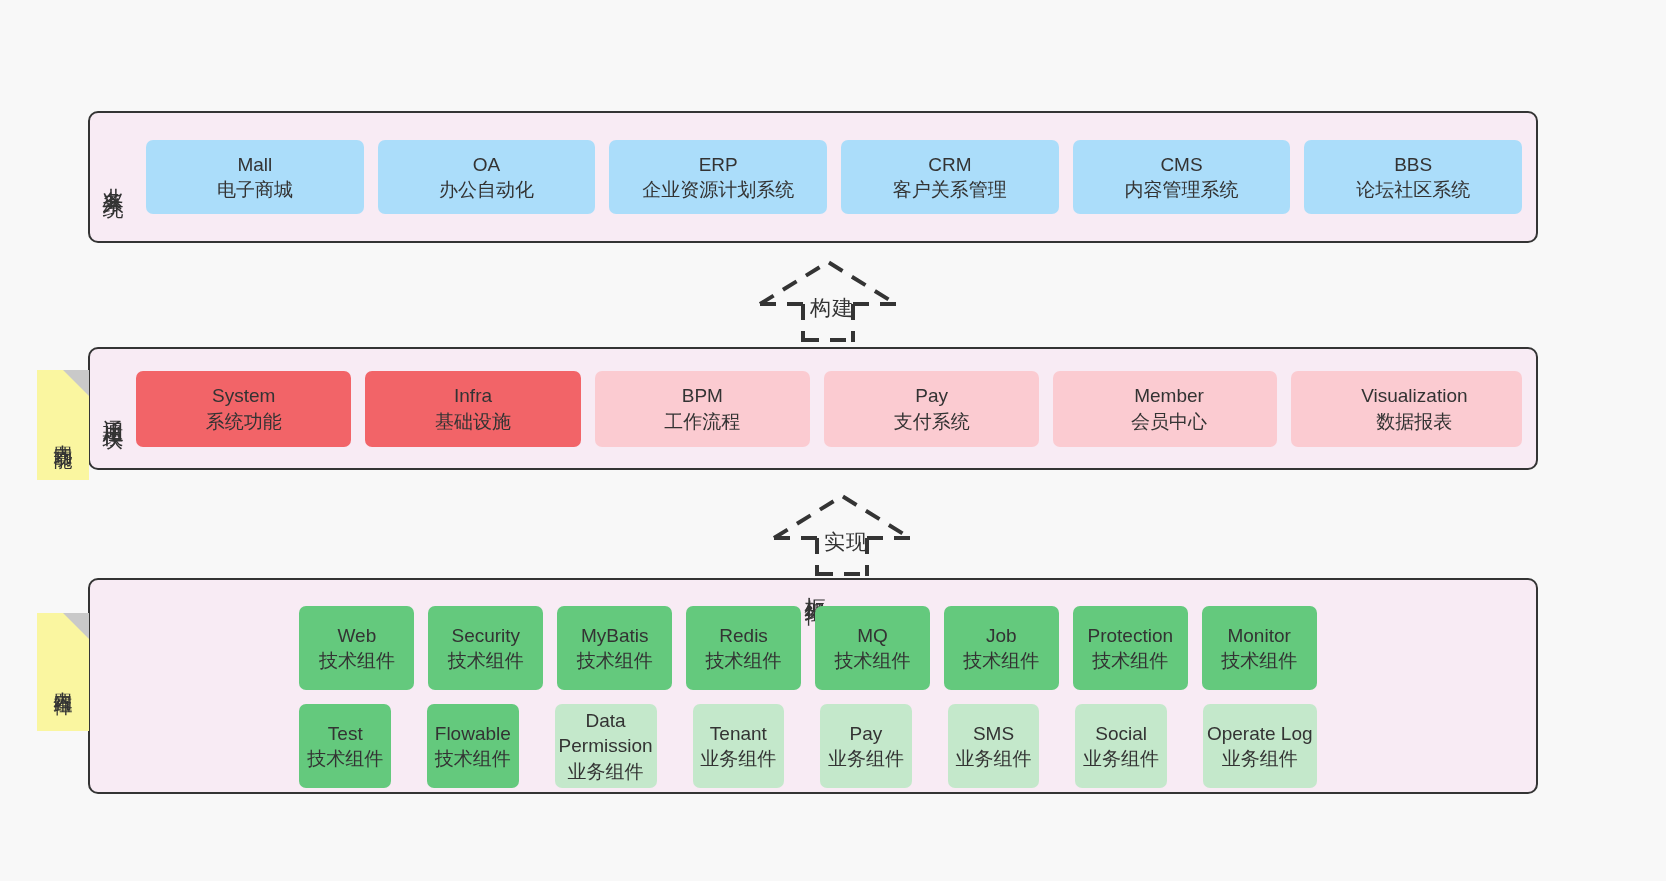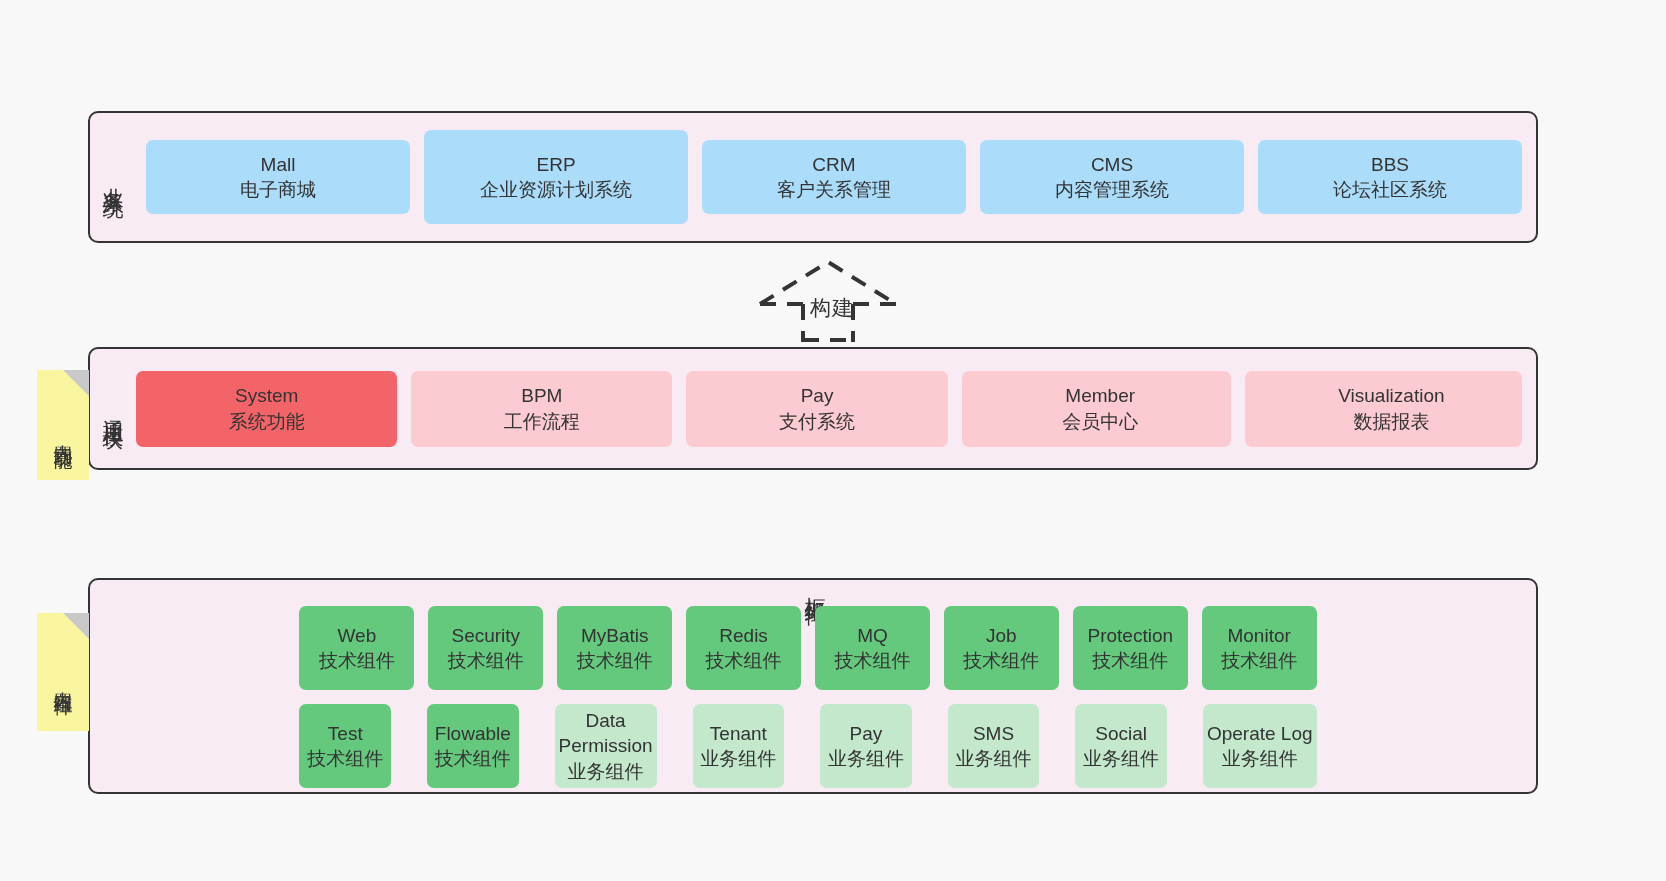"OA" div.card { html: none -> <div> <div>OA</div> <div>办公自动化</div> </div> }
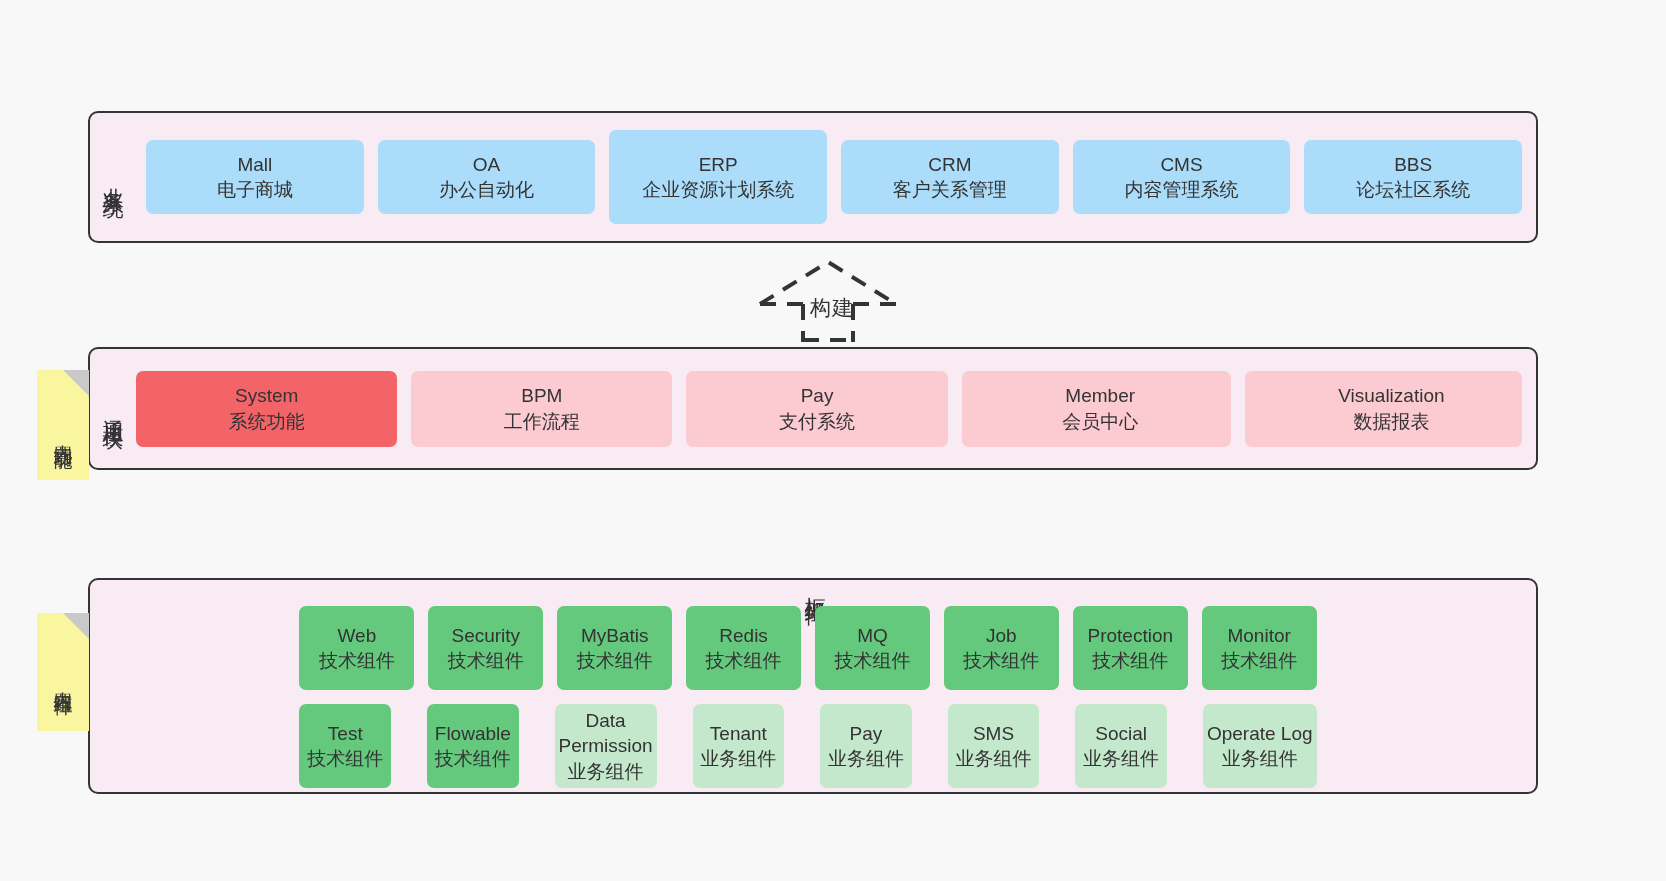"ERP" div.card { height: 94px -> 74px }
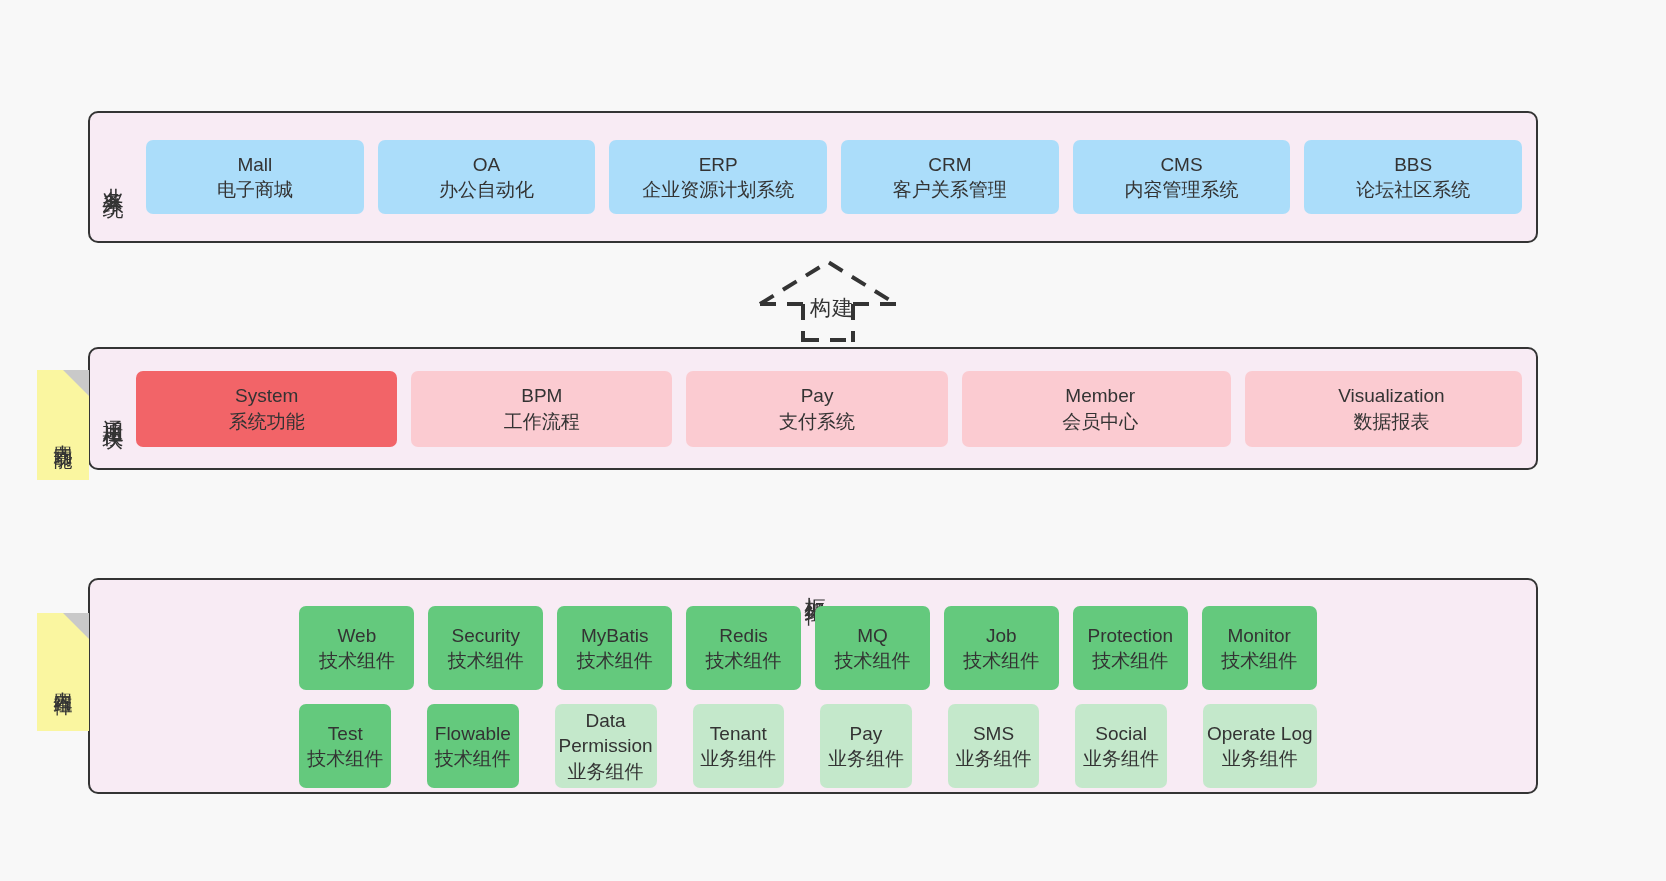"Infra" div.card { html: none -> <div> <div>Infra</div> <div>基础设施</div> </div> }
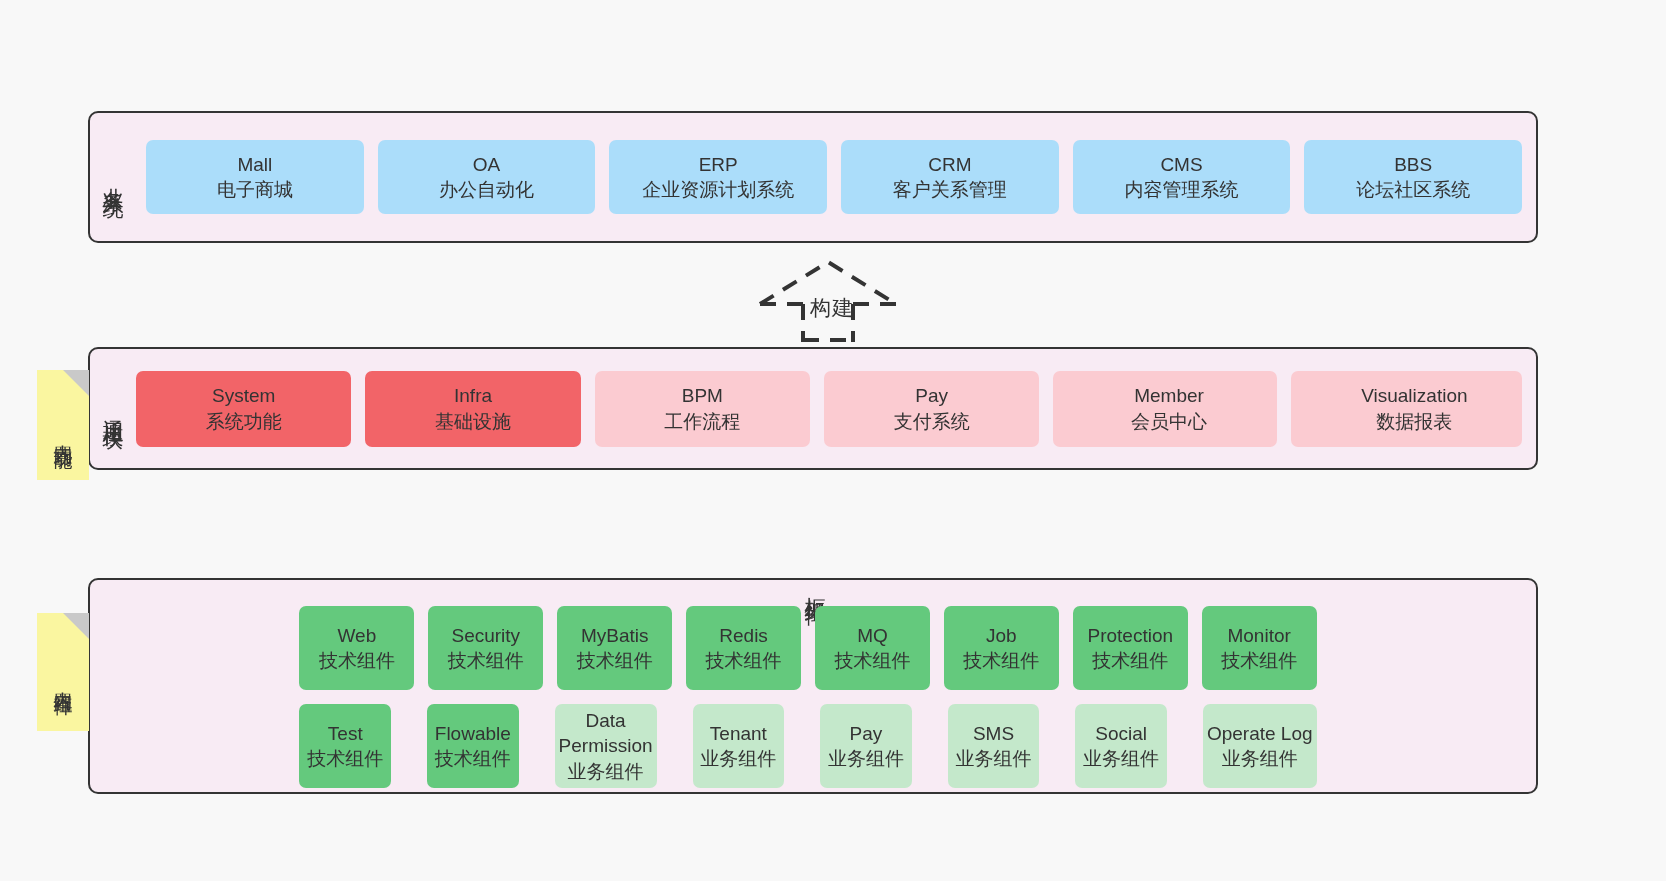"实现" div.arrow { html: none -> <div> <svg> <polyline></polyline> <polyline></polyline> <polyline></polyline> <polyline></polyline> <polyline></polyline> <polyline></polyline> </svg> <div>实现</div> </div> }
